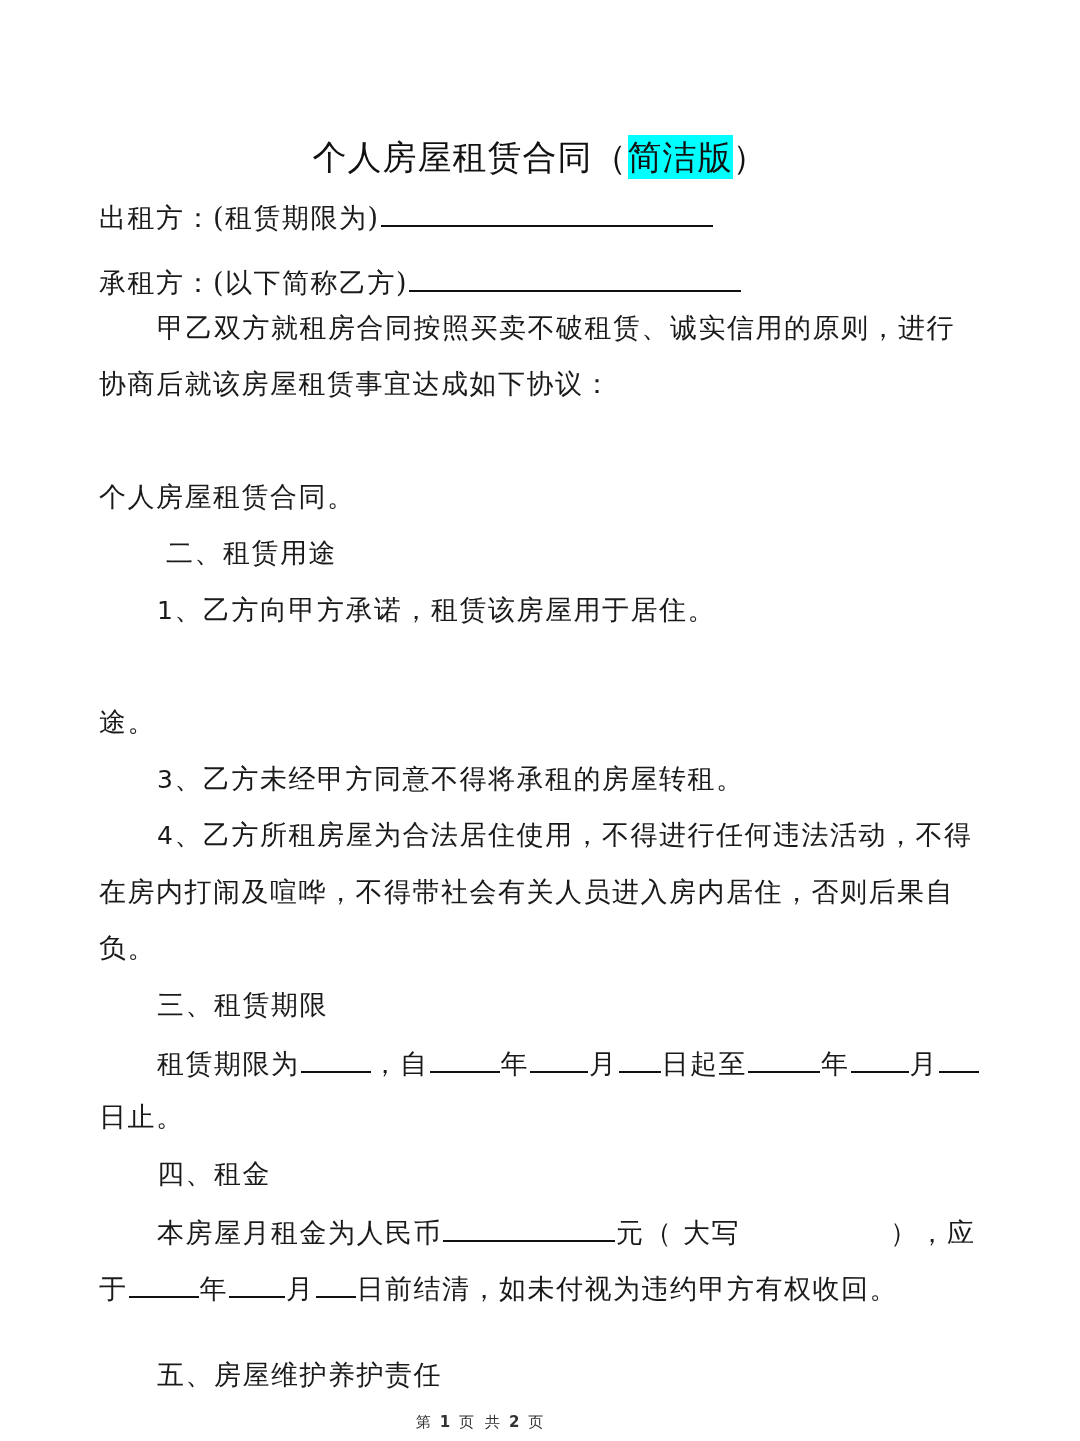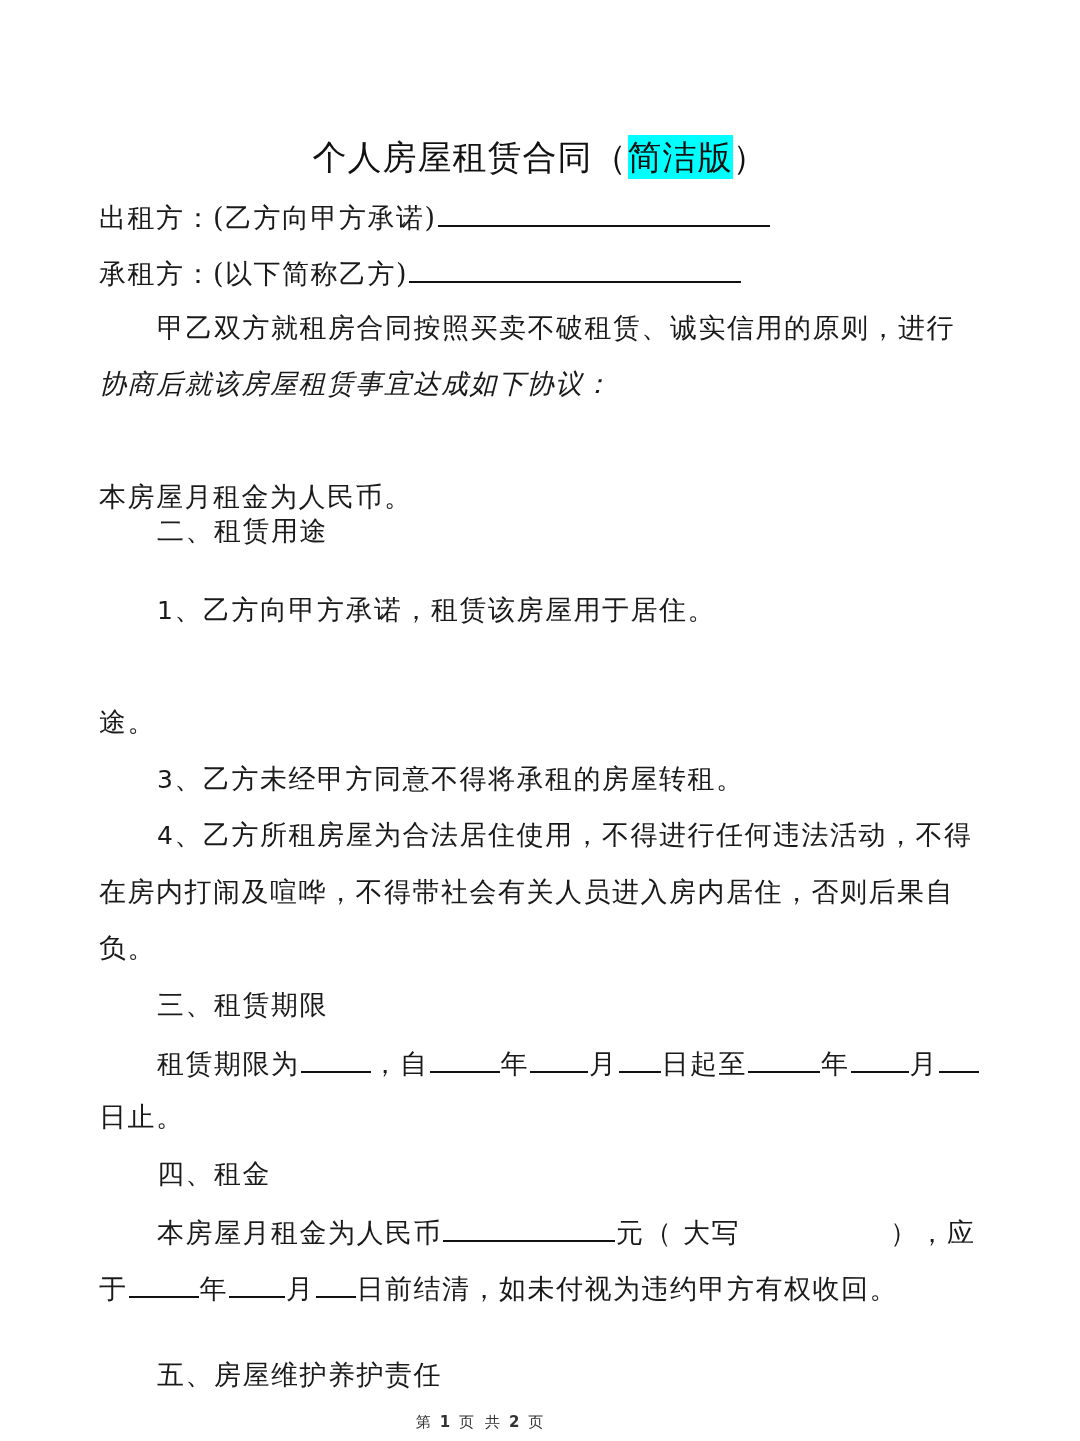"出租方：(乙方向甲方承诺)" span { text: 乙方向甲方承诺 -> 租赁期限为 }
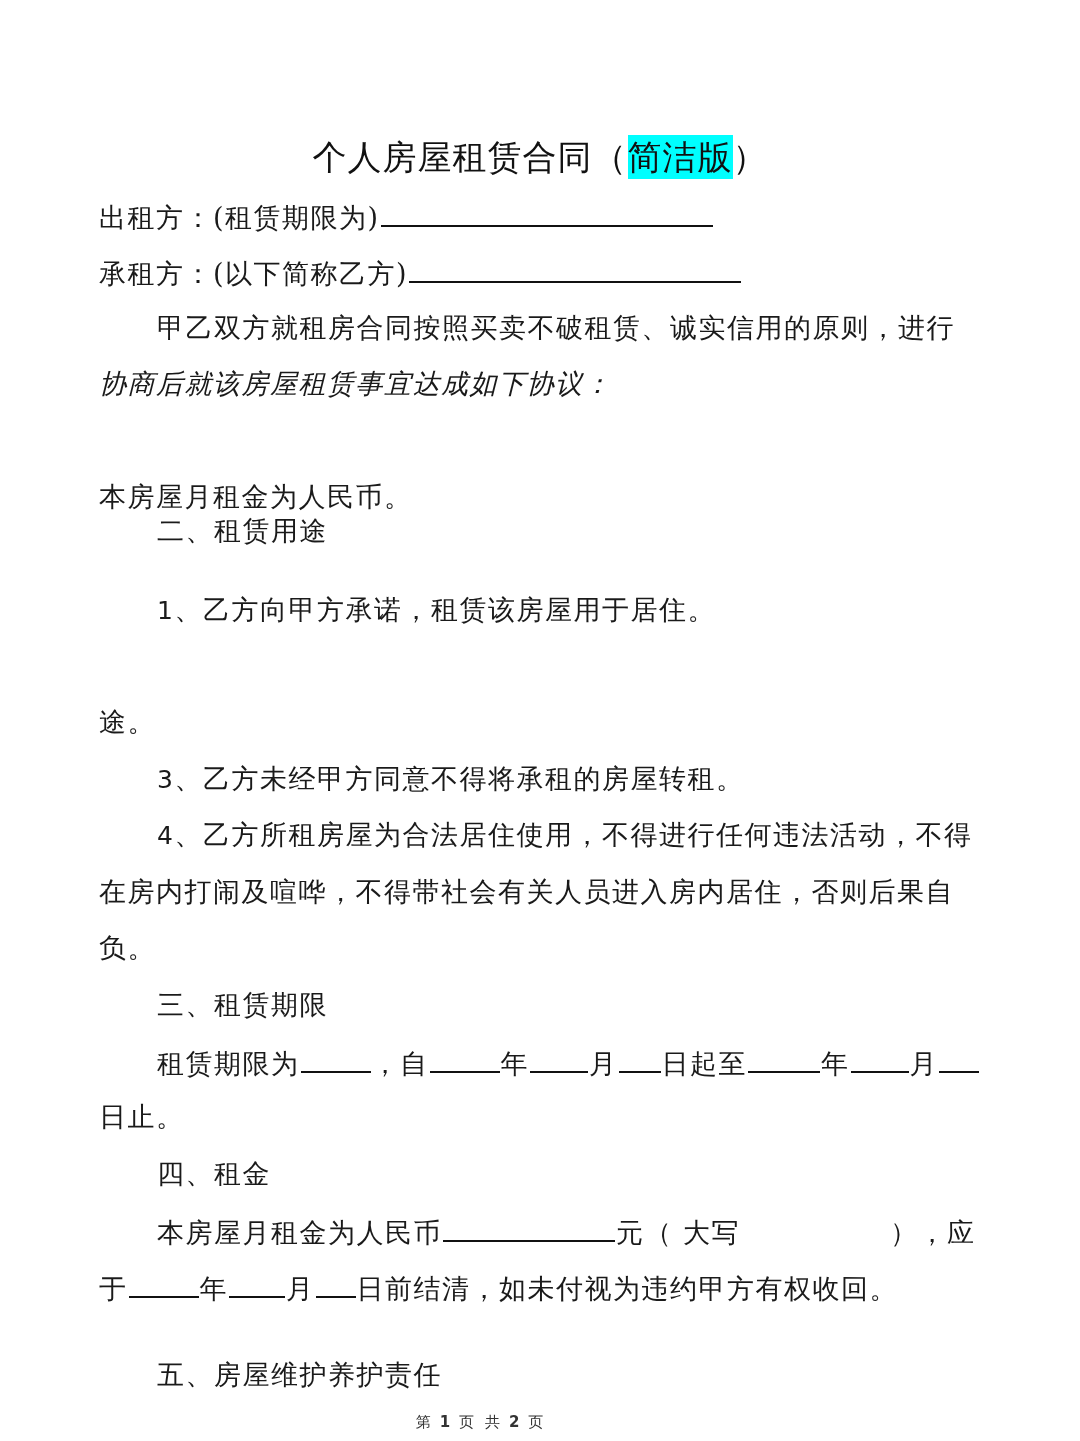"承租方：(以下简称乙方)" div.line { top: 251px -> 260px }
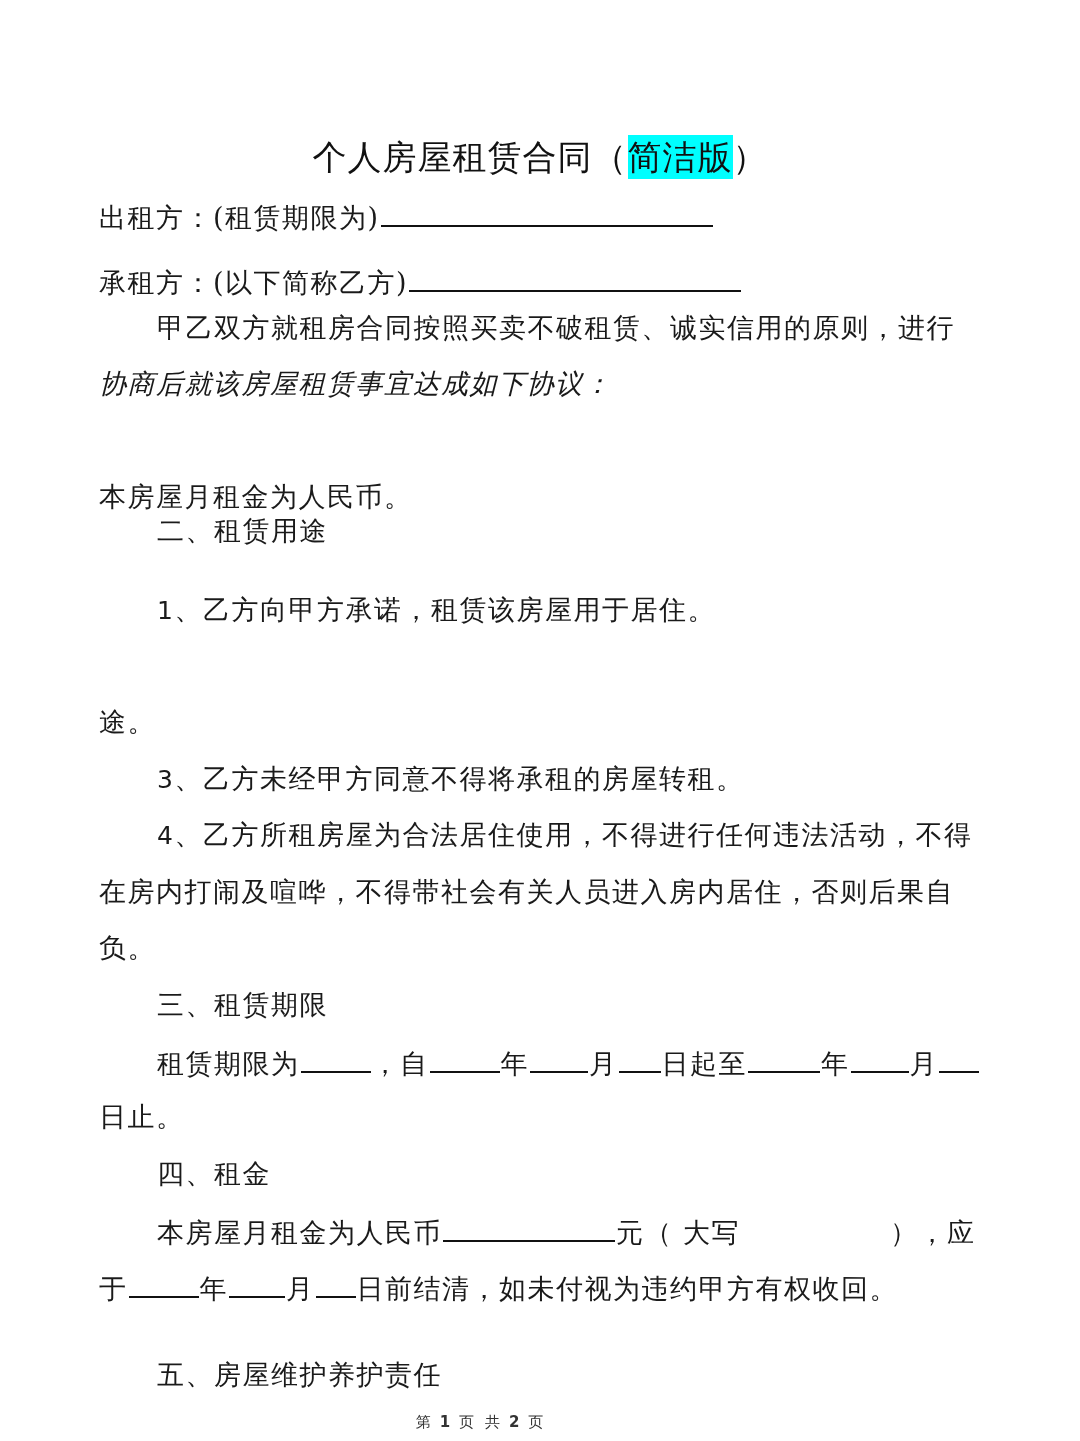"协商后就该房屋租赁事宜达成如下协议：" div.line { font-style: italic -> none }
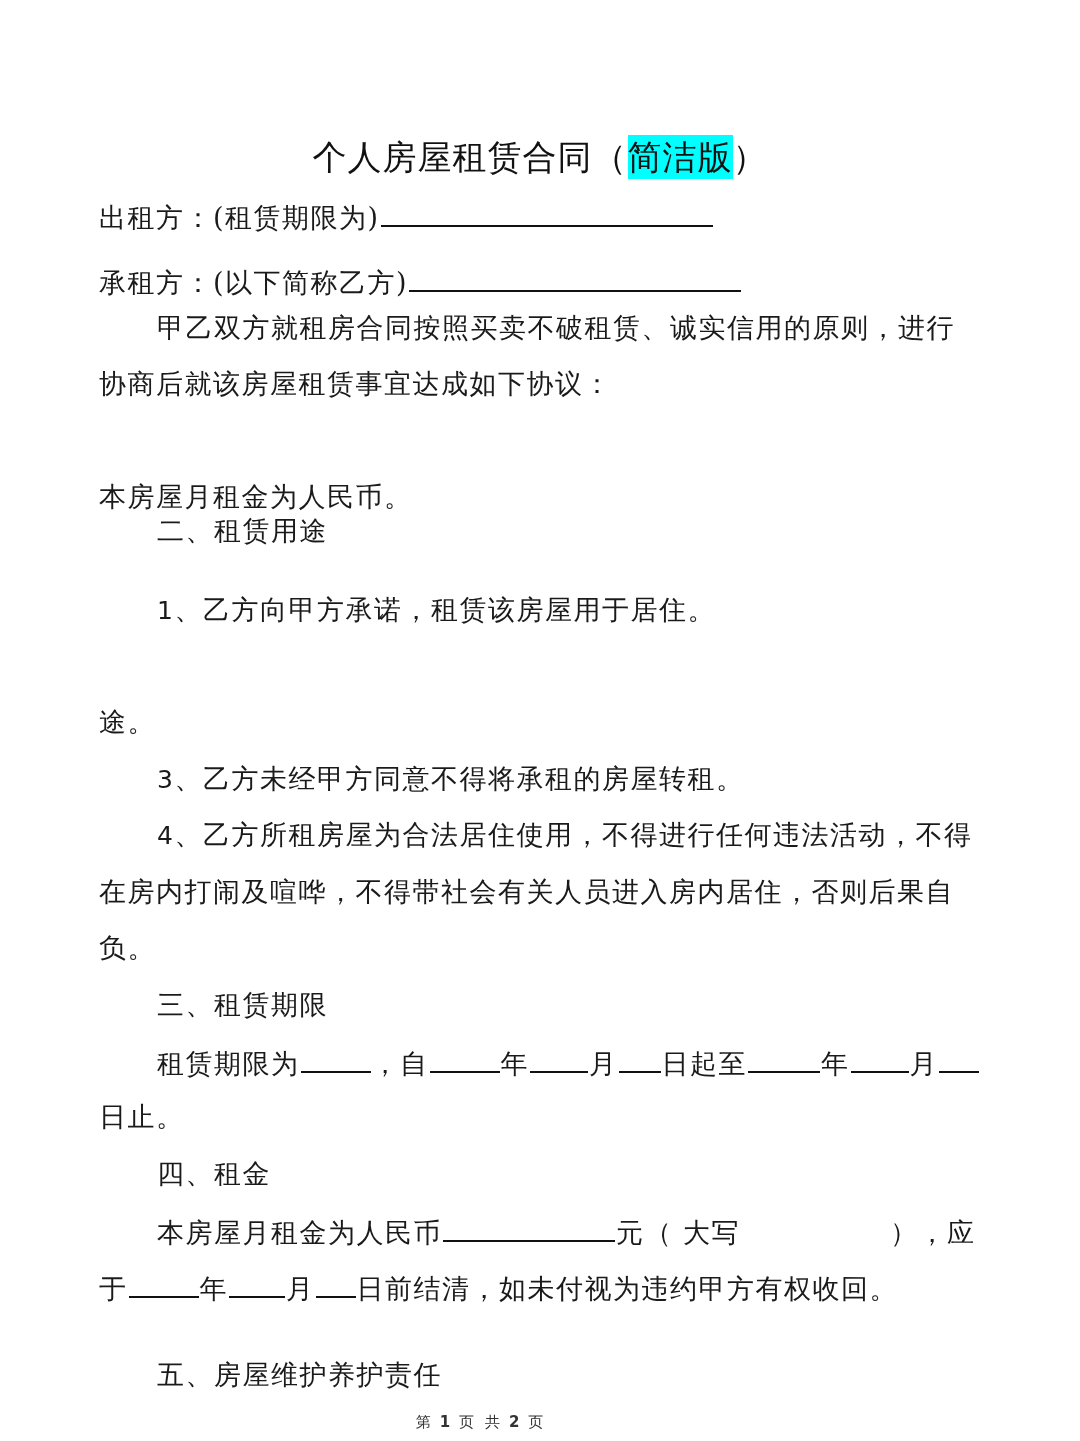"本房屋月租金为人民币。" div.line { text: 本房屋月租金为人民币 -> 个人房屋租赁合同 }
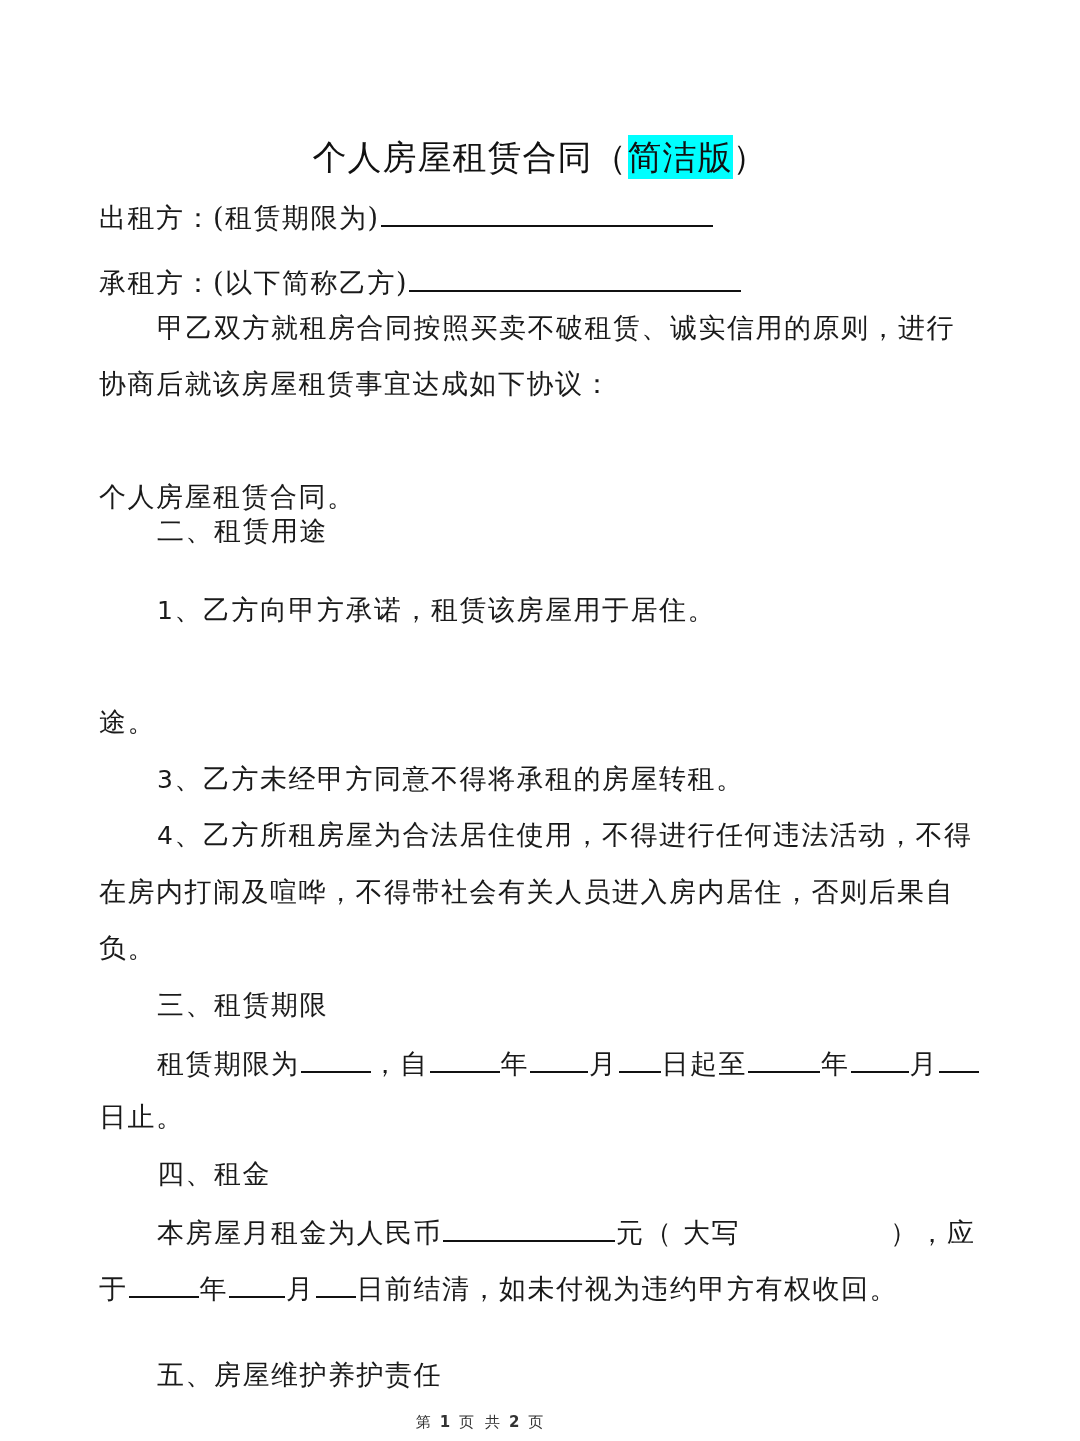"二、租赁用途" div.line { margin-left: none -> 9px; top: 511px -> 533px }
